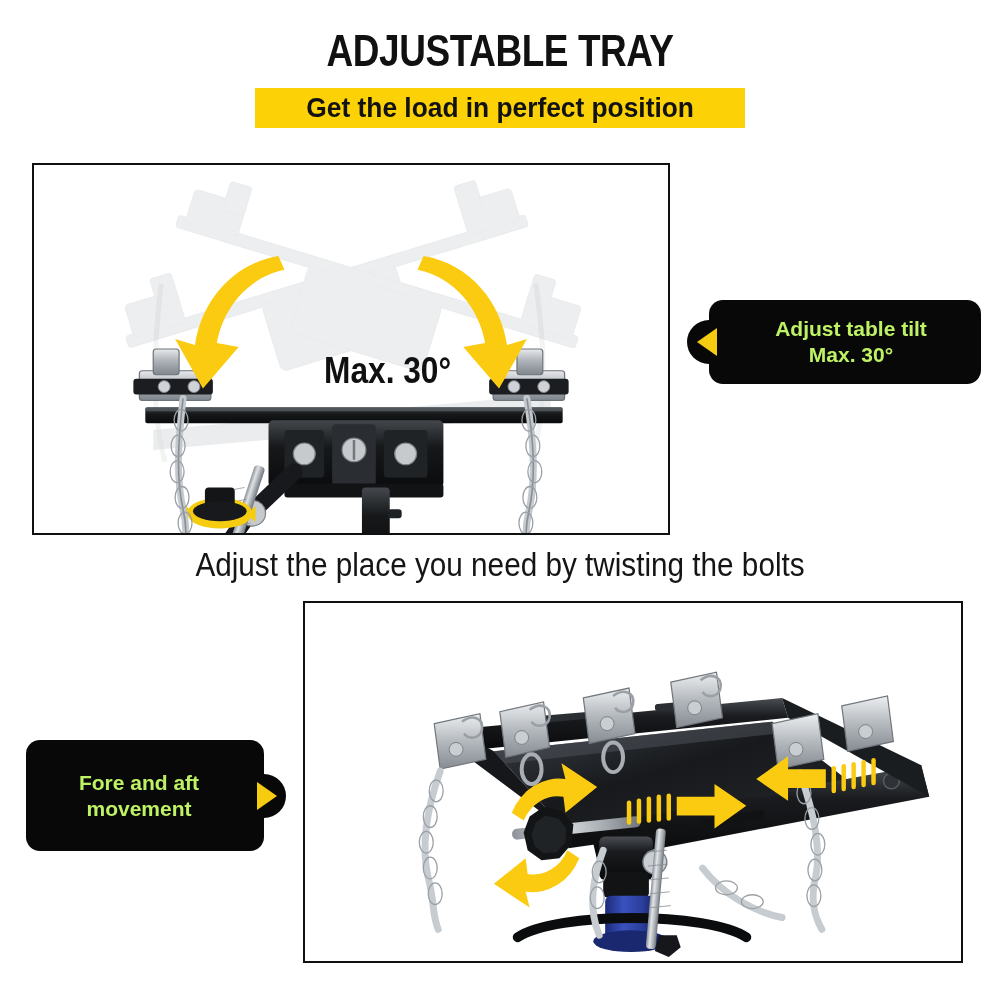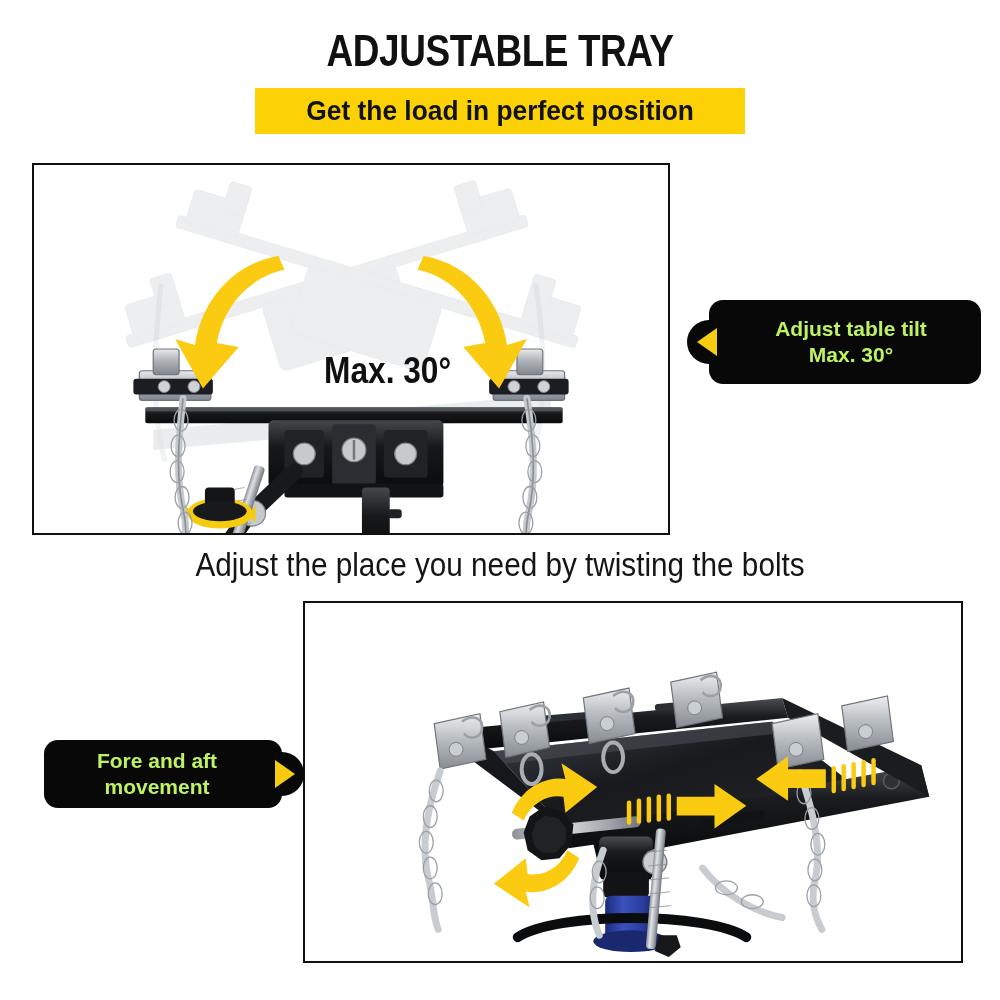"Get the load in perfect" .subtitle-band { height: 46px -> 40px }
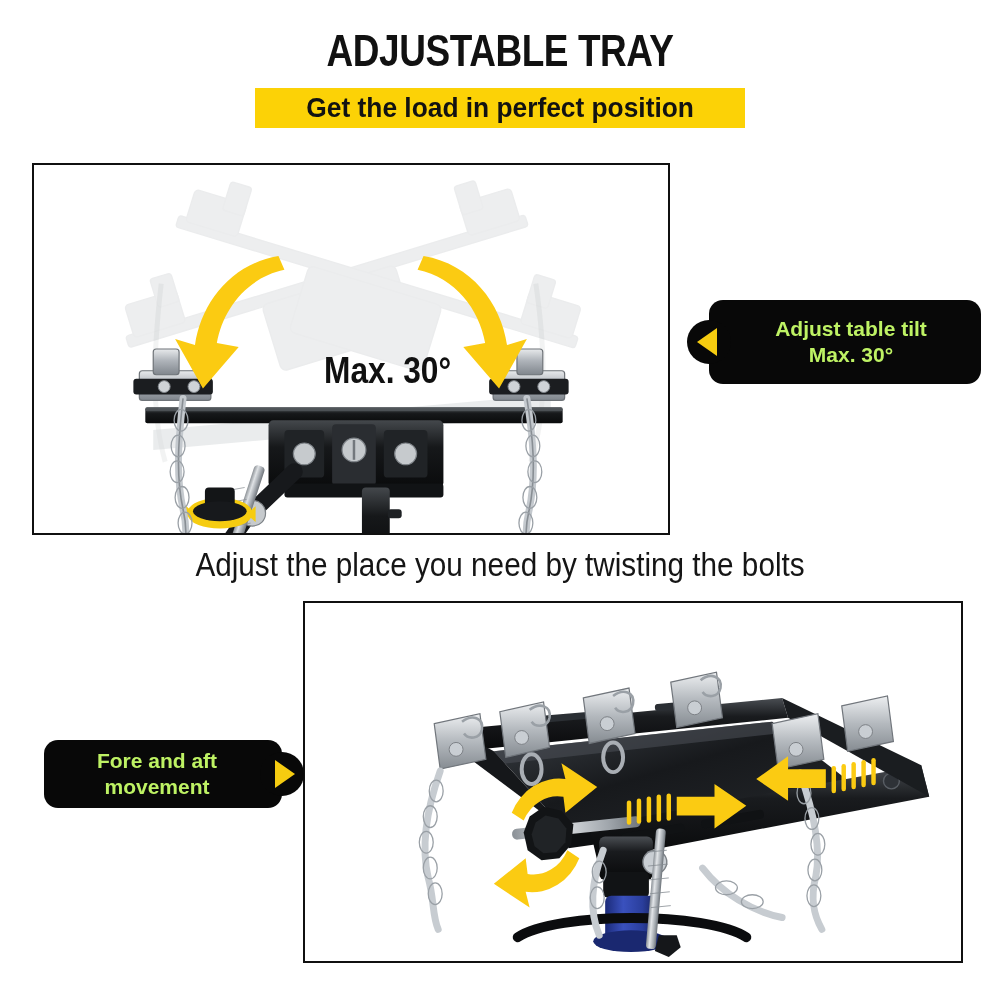"Fore and aft" #callout-left { height: 68px -> 111px; left: 44px -> 26px }
